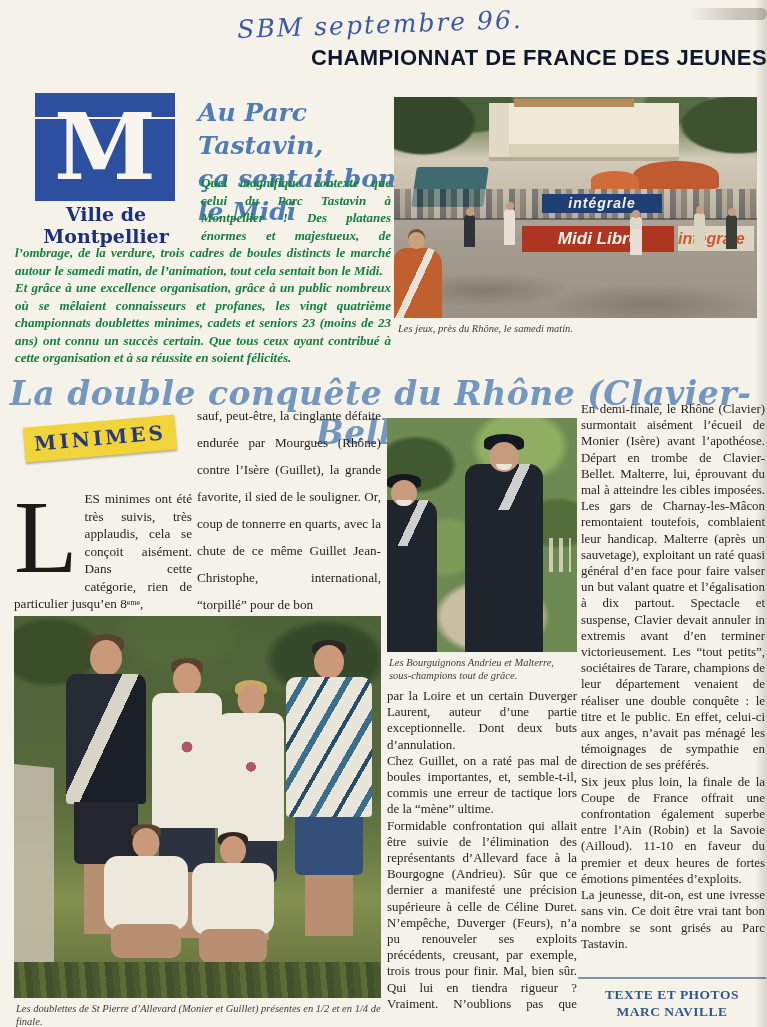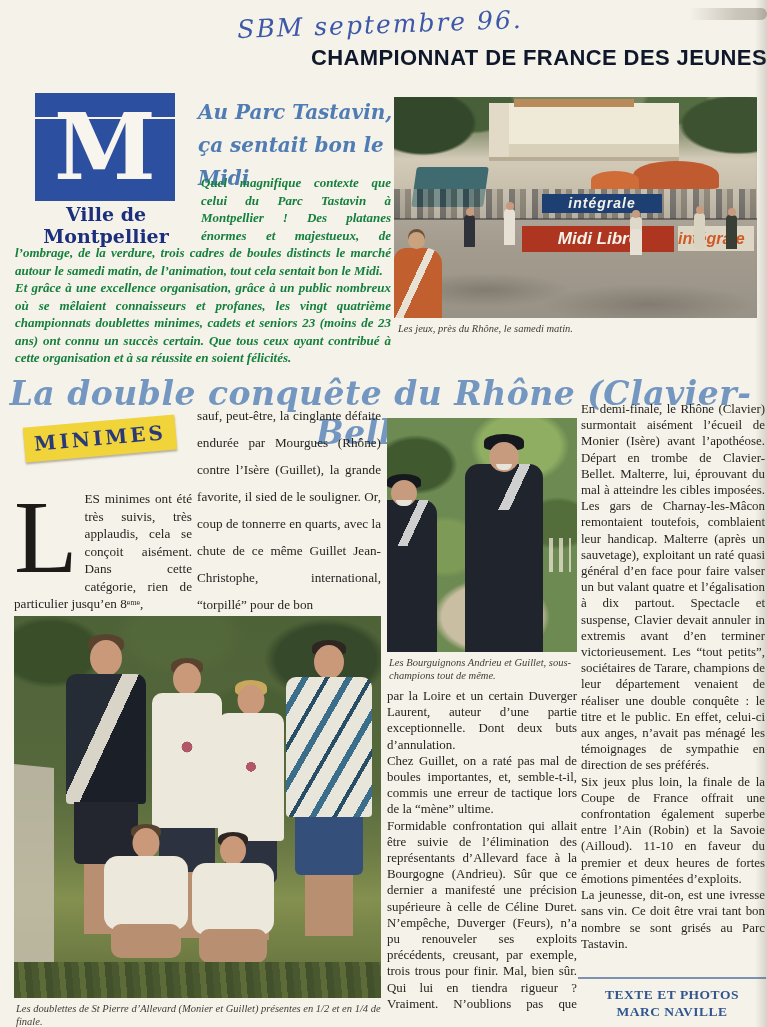"Au Parc Tastavin," .script-head { font-size: 20px -> 25px }
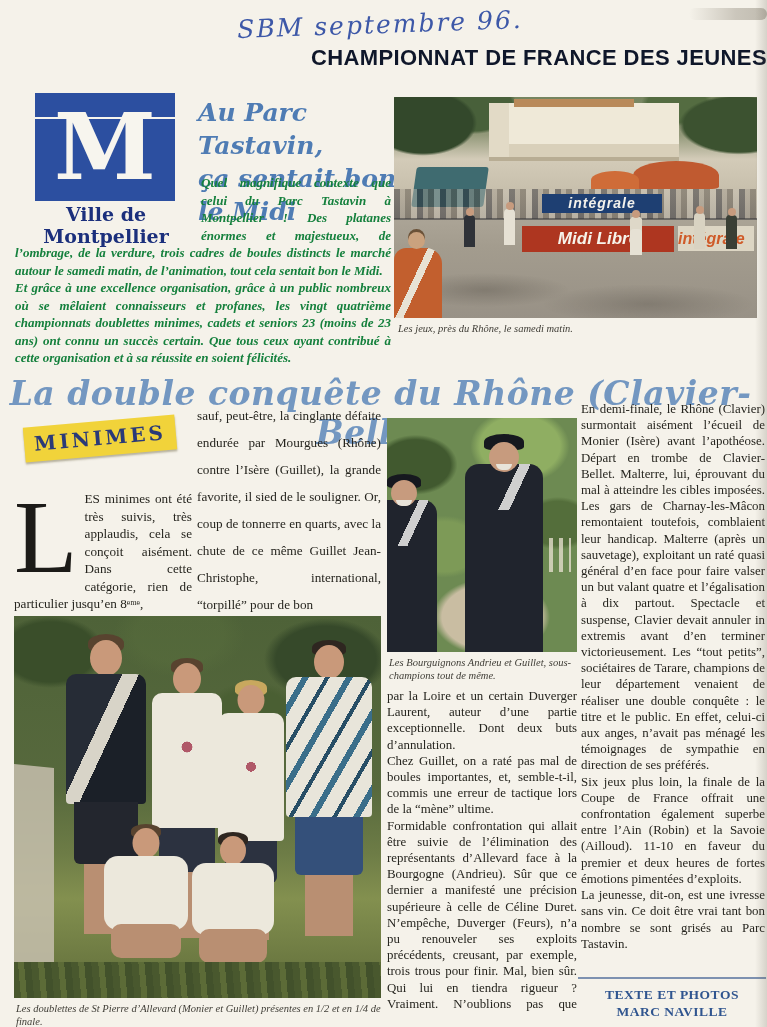"Les Bourguignons Andrieu et Guillet," div.abs { text: Guillet, sous-champions tout de même -> Malterre, sous-champions tout de grâce }
